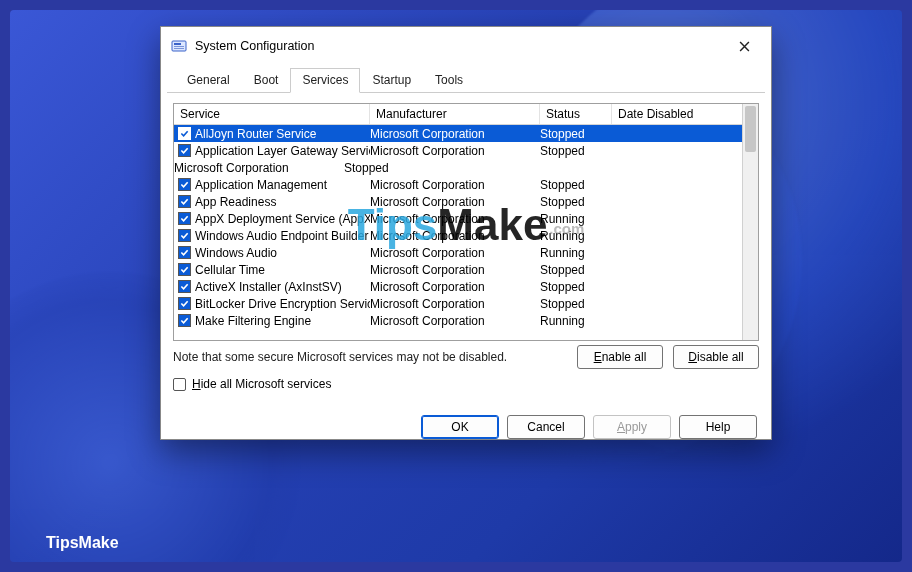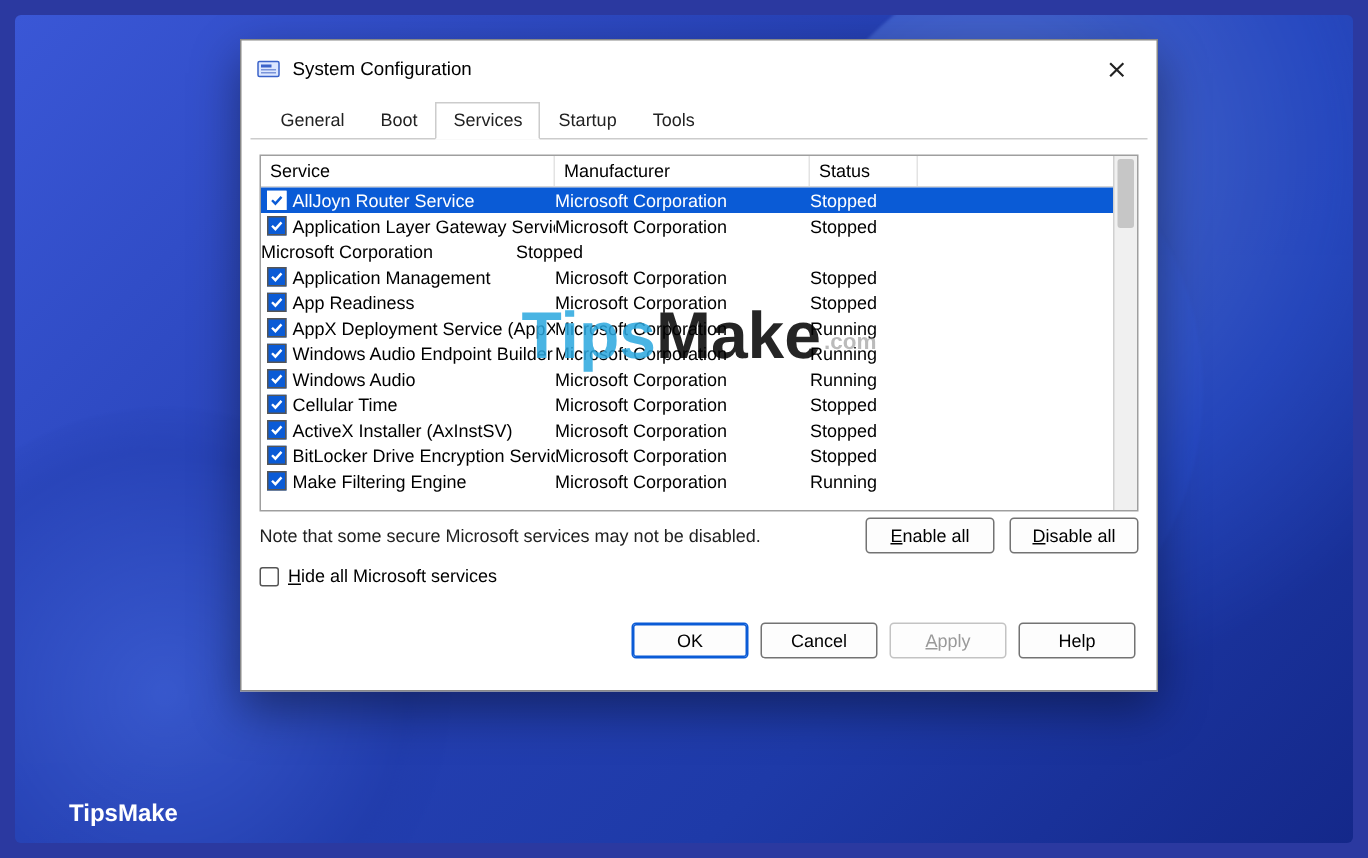"Date Disabled" div.col { html: none -> <div>Date Disabled</div> }
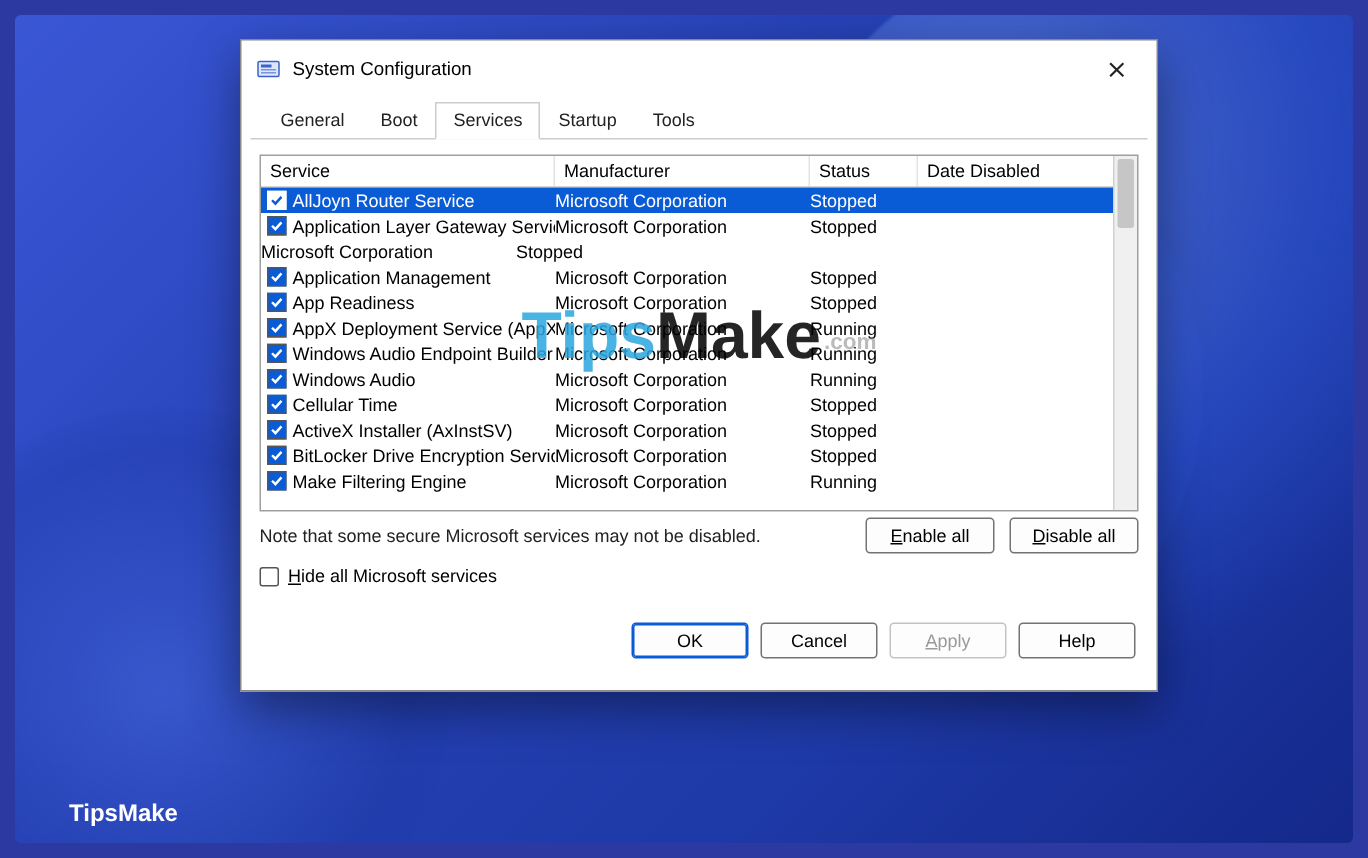"OK" .dlg-buttons { padding: 12px 14px 21px 14px -> 12px 14px 0 14px }
